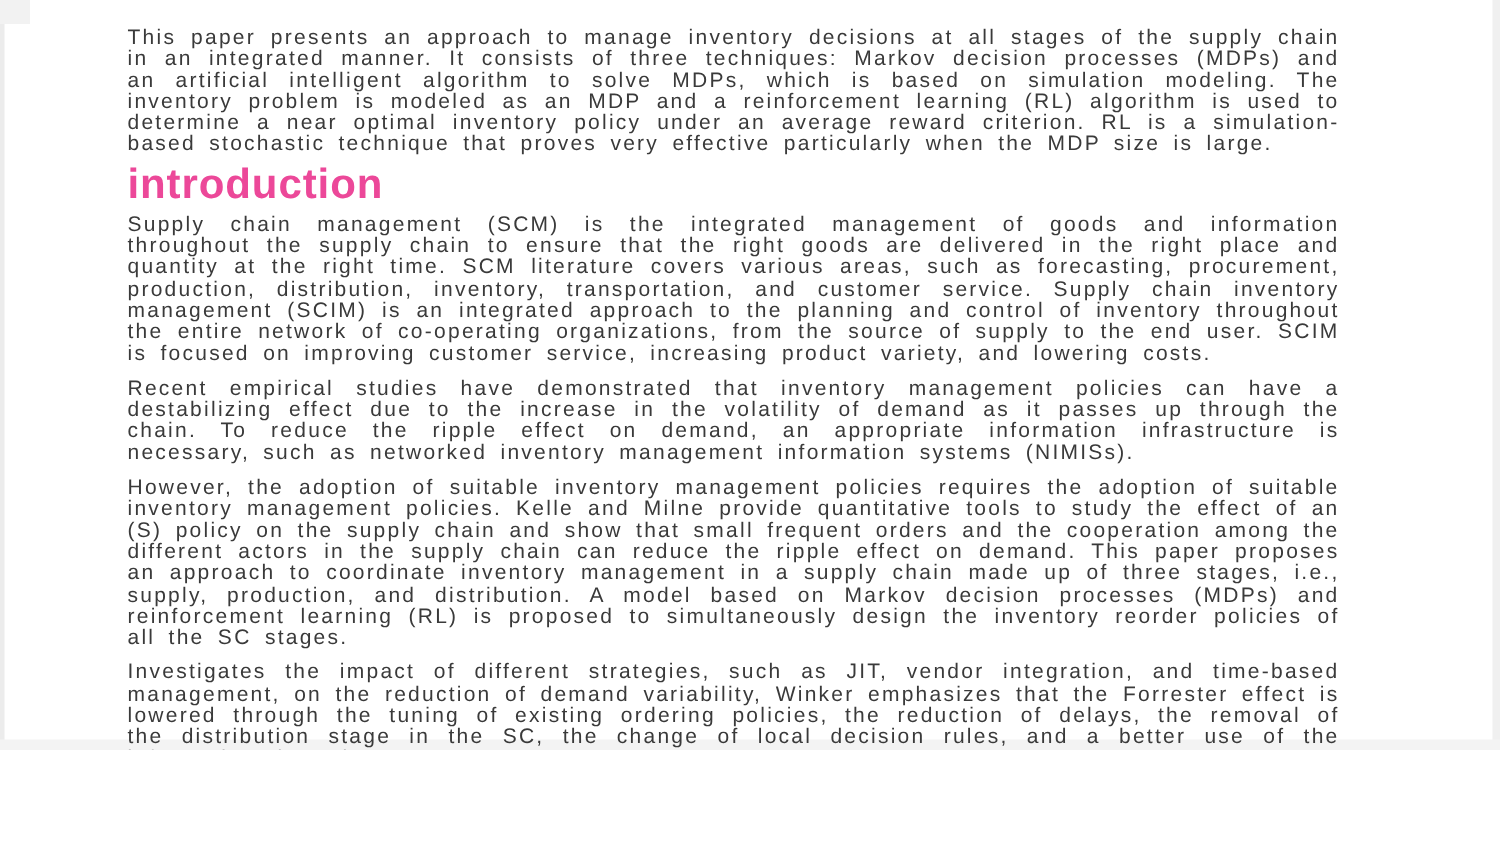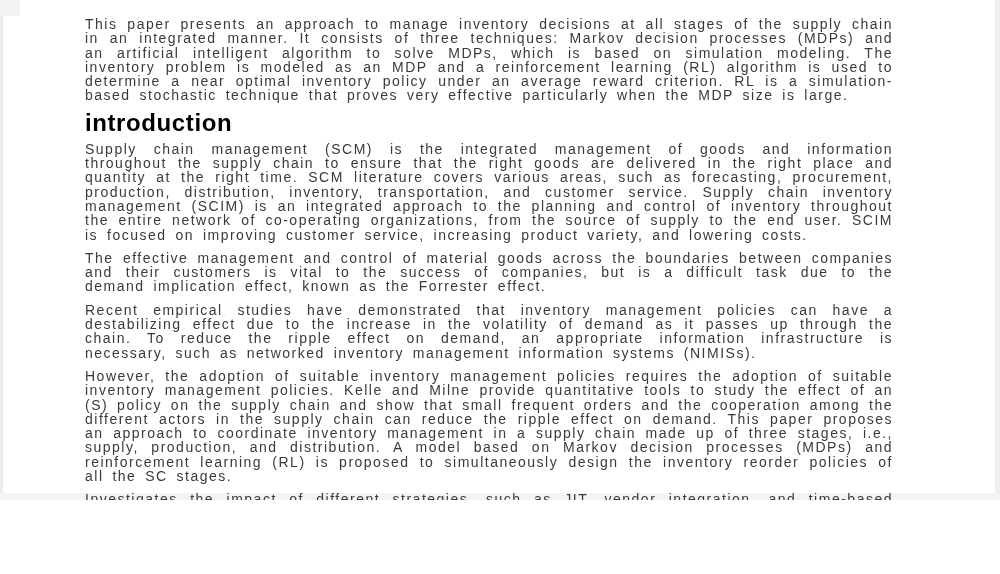"introduction" .section-heading { color: #000000 -> #ec4899; font-size: 24px -> 28px }
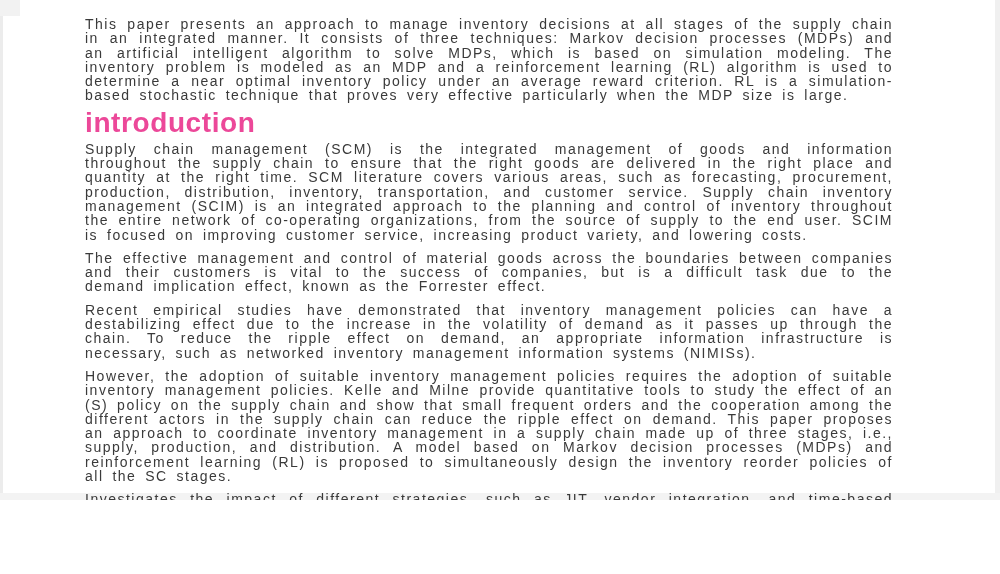"The effective management and control" p { html: <p>The effective management and control of material goods across the boundaries between companies and their customers is vital to the success of companies, but is a difficult task due to the demand implication effect, known as the Forrester effect.</p> -> none }
